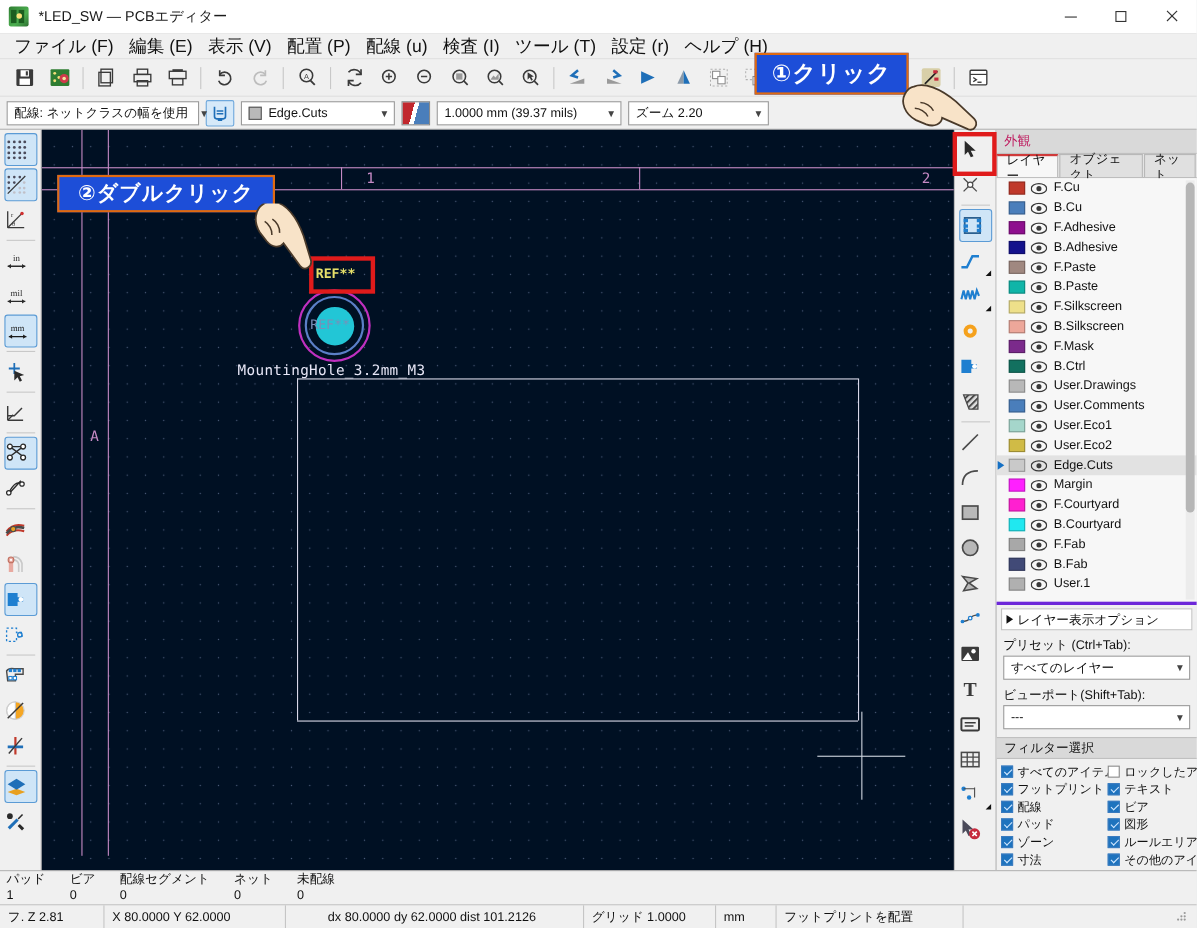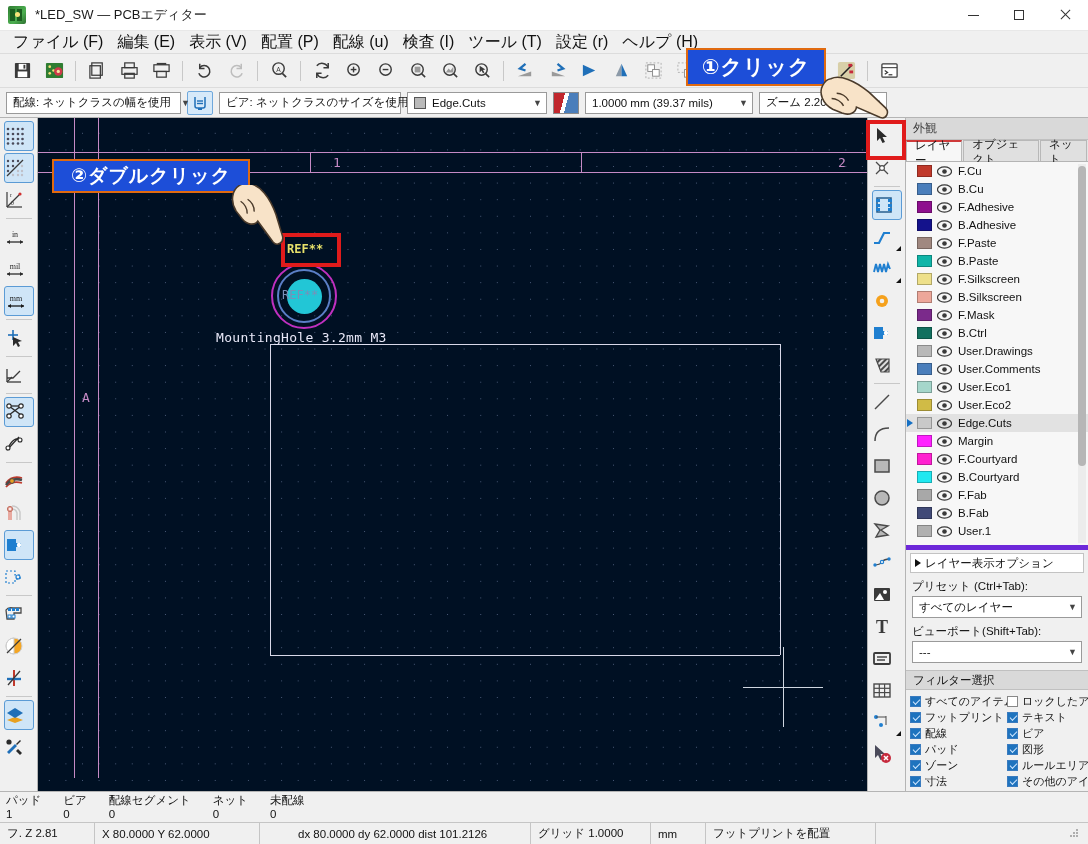"ビア: ネットクラスのサイズを使用" div.combo { html: <div> <span>ビア: ネットクラスのサイズを使用</span> <span>▼</span> </div> -> none }
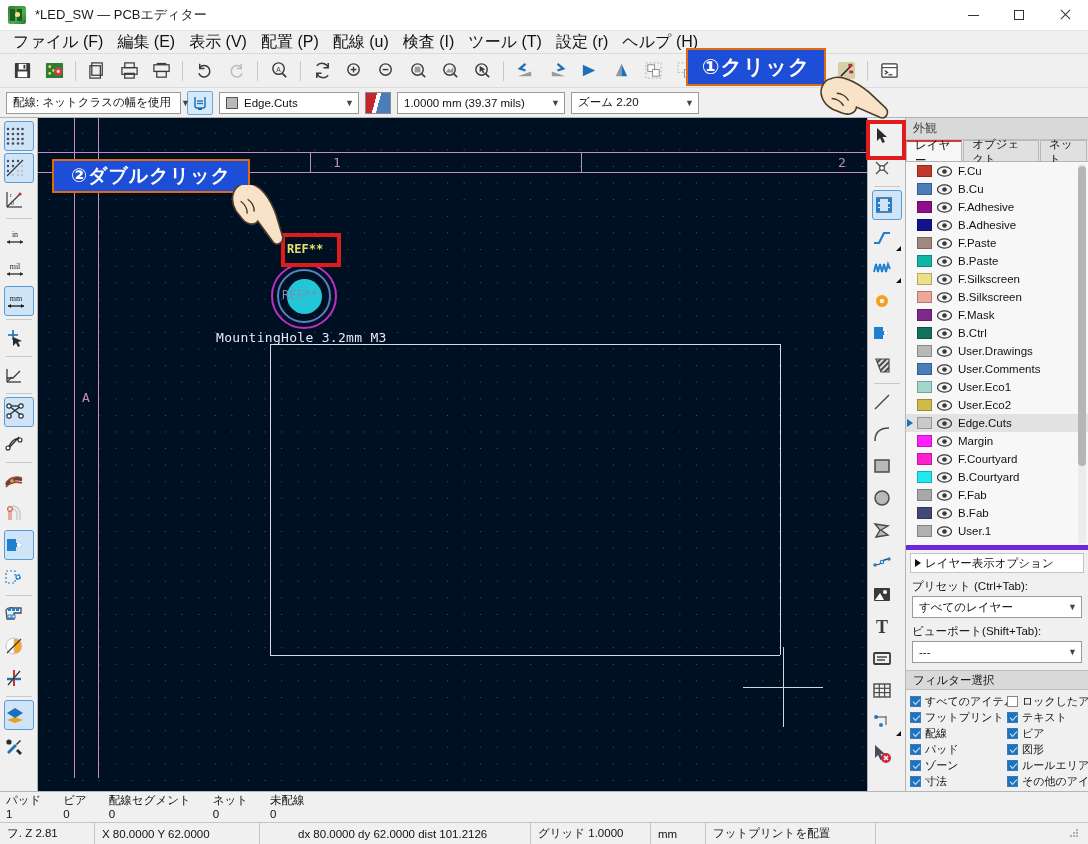"外観" .rpanel-title { color: #404040 -> #be185d }
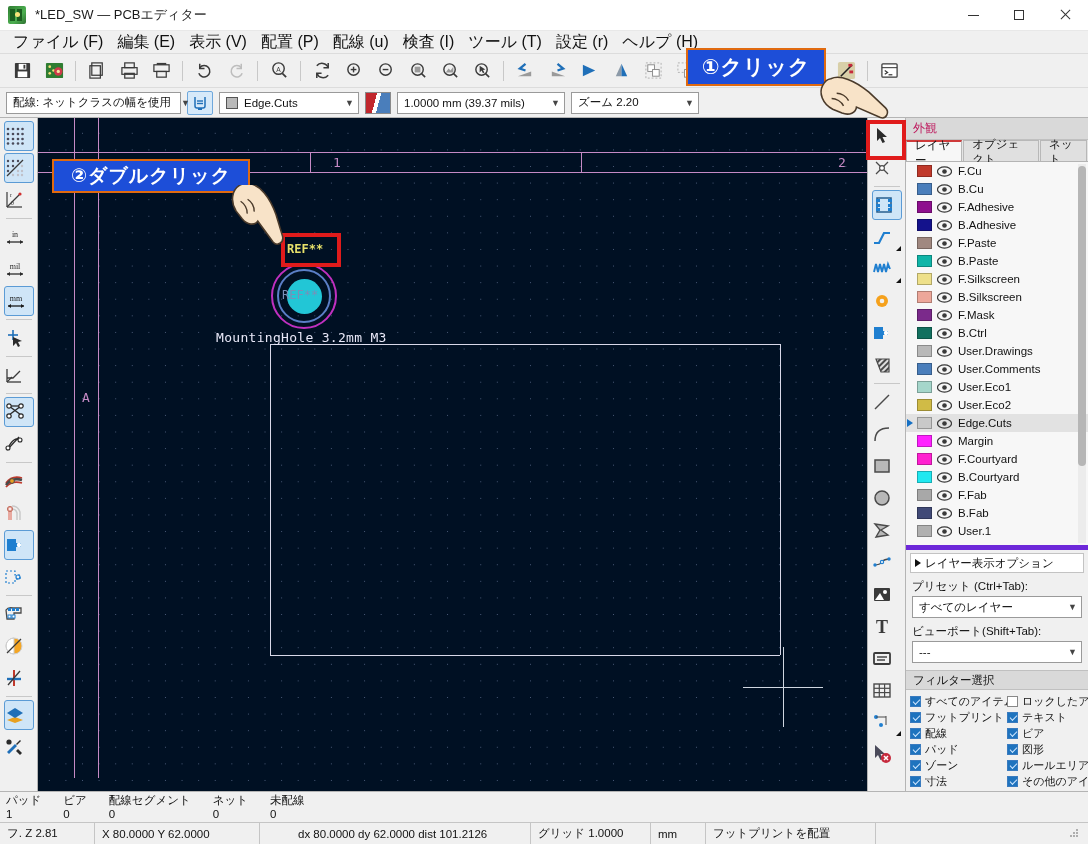"F.Cu" .layerlist { border-bottom: 5px solid #6d28d9 -> 3px solid #6d28d9 }
